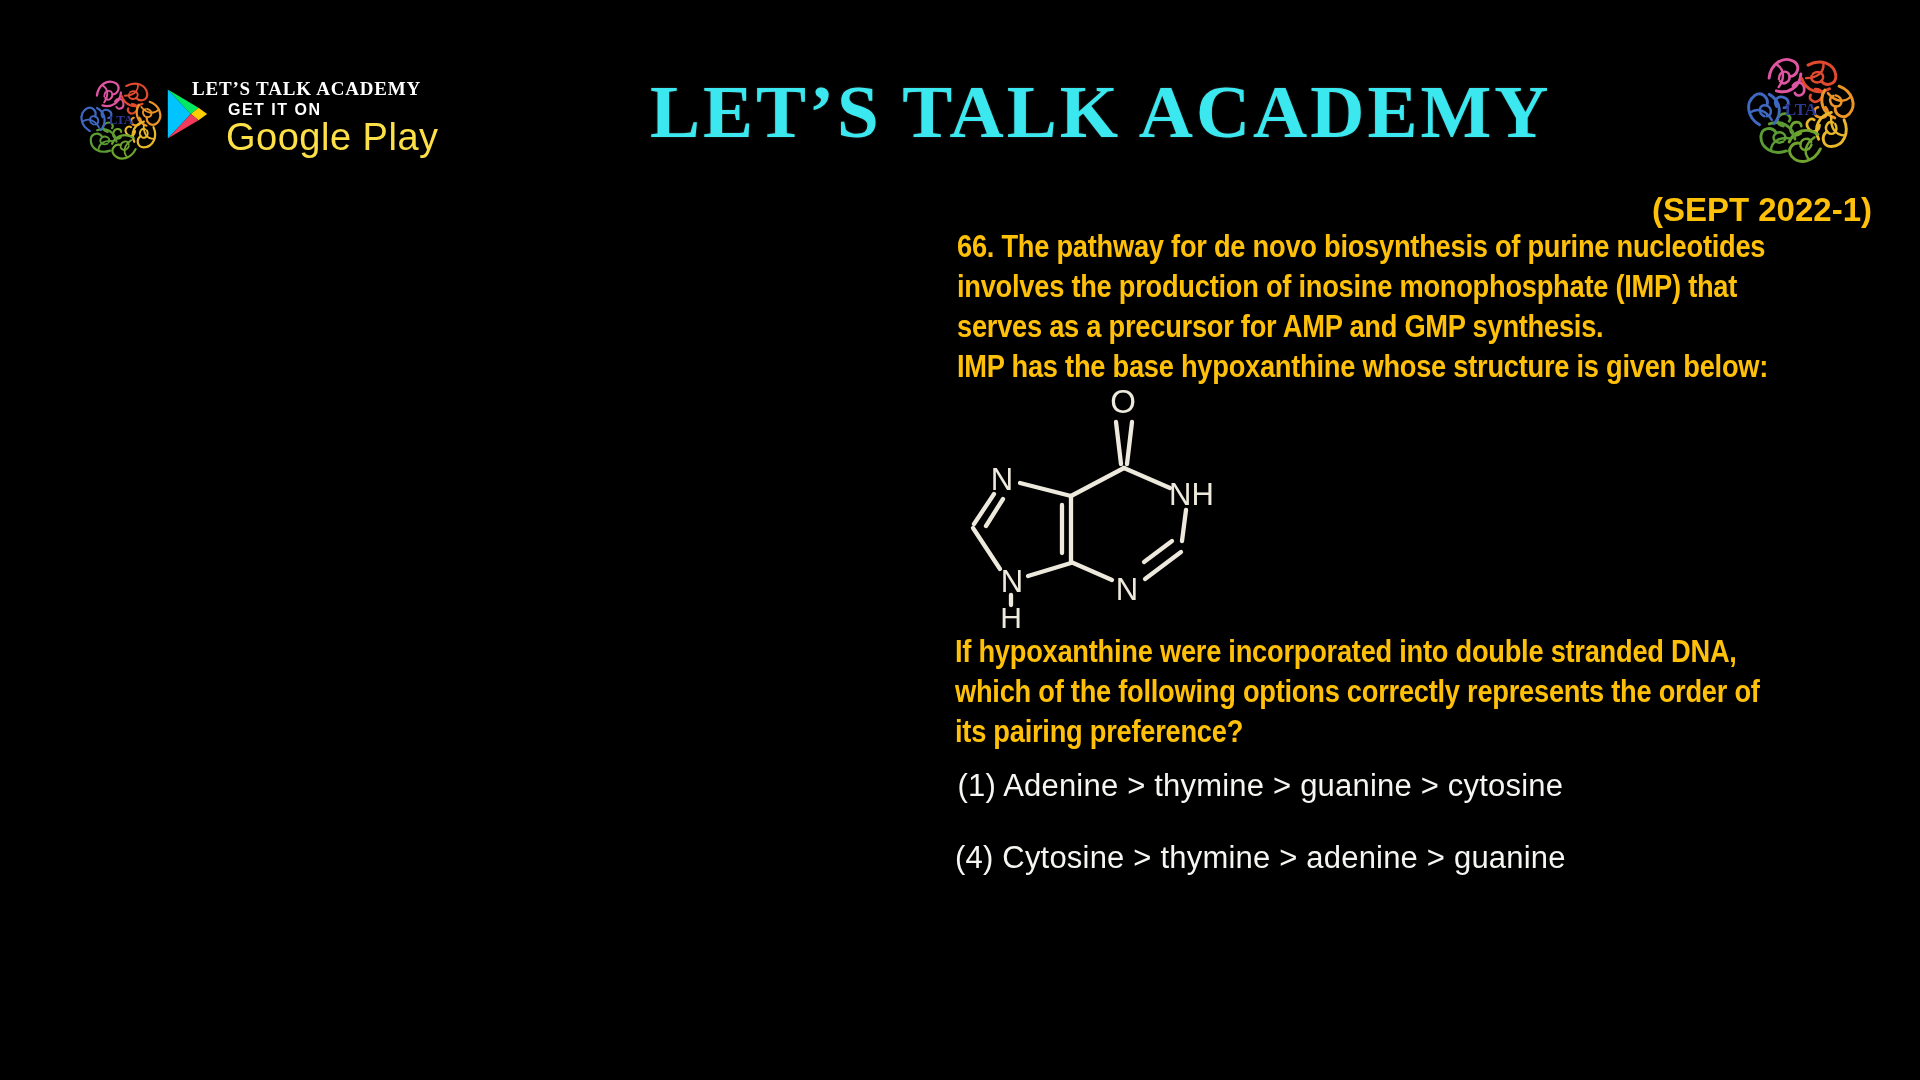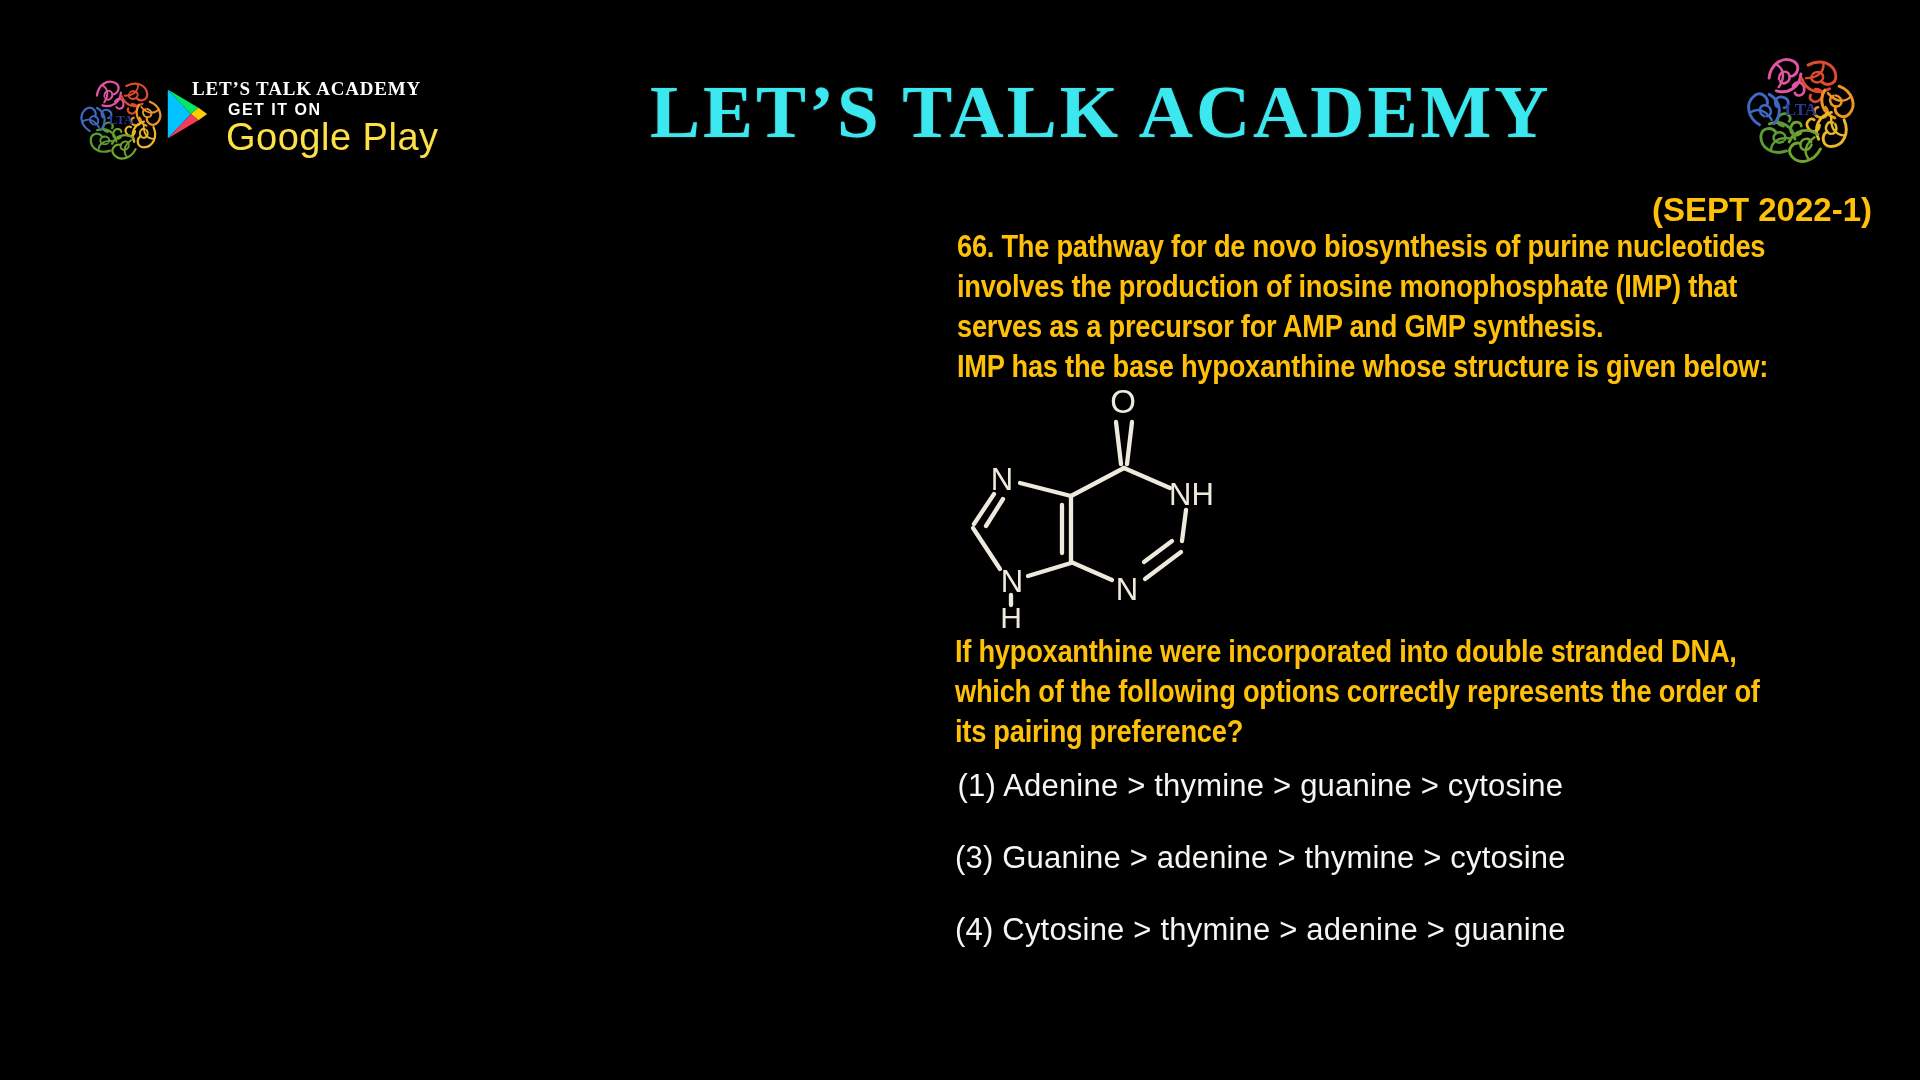"(3) Guanine > adenine >" div.option { html: <div>(3) Guanine &gt; adenine &gt; thymine &gt; cytosine</div> -> none }
